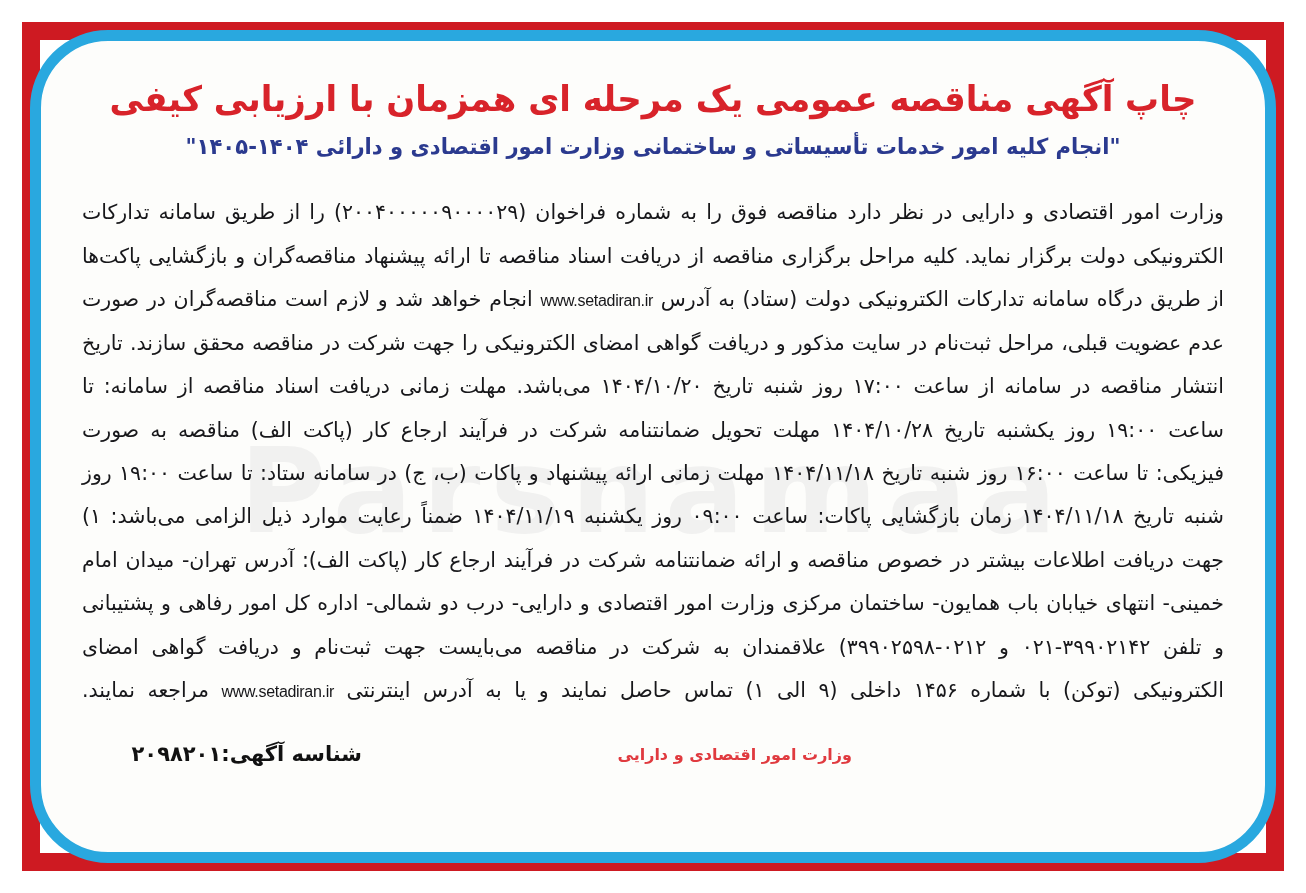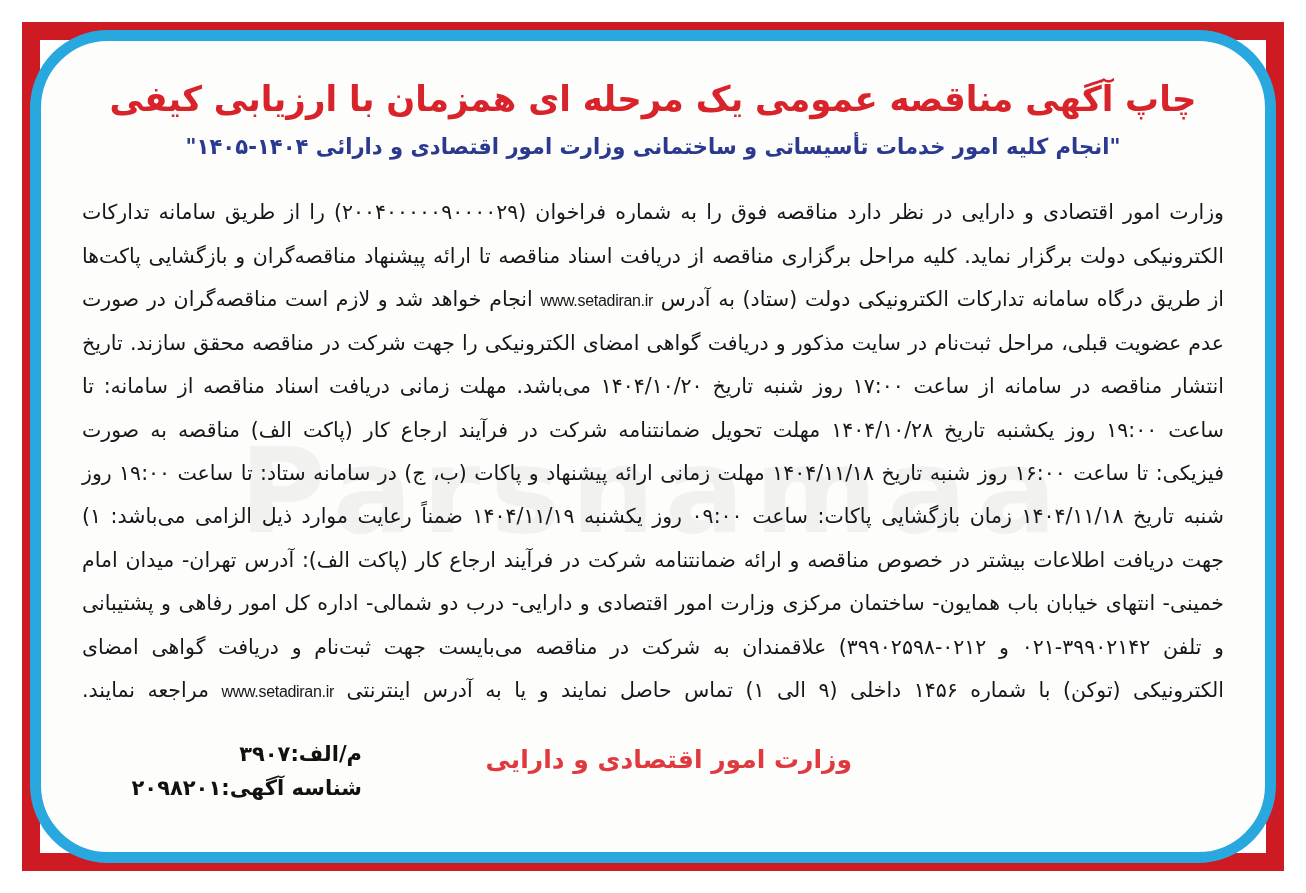"م/الف:۳۹۰۷" div { html: <div>م/الف:۳۹۰۷</div> -> none }
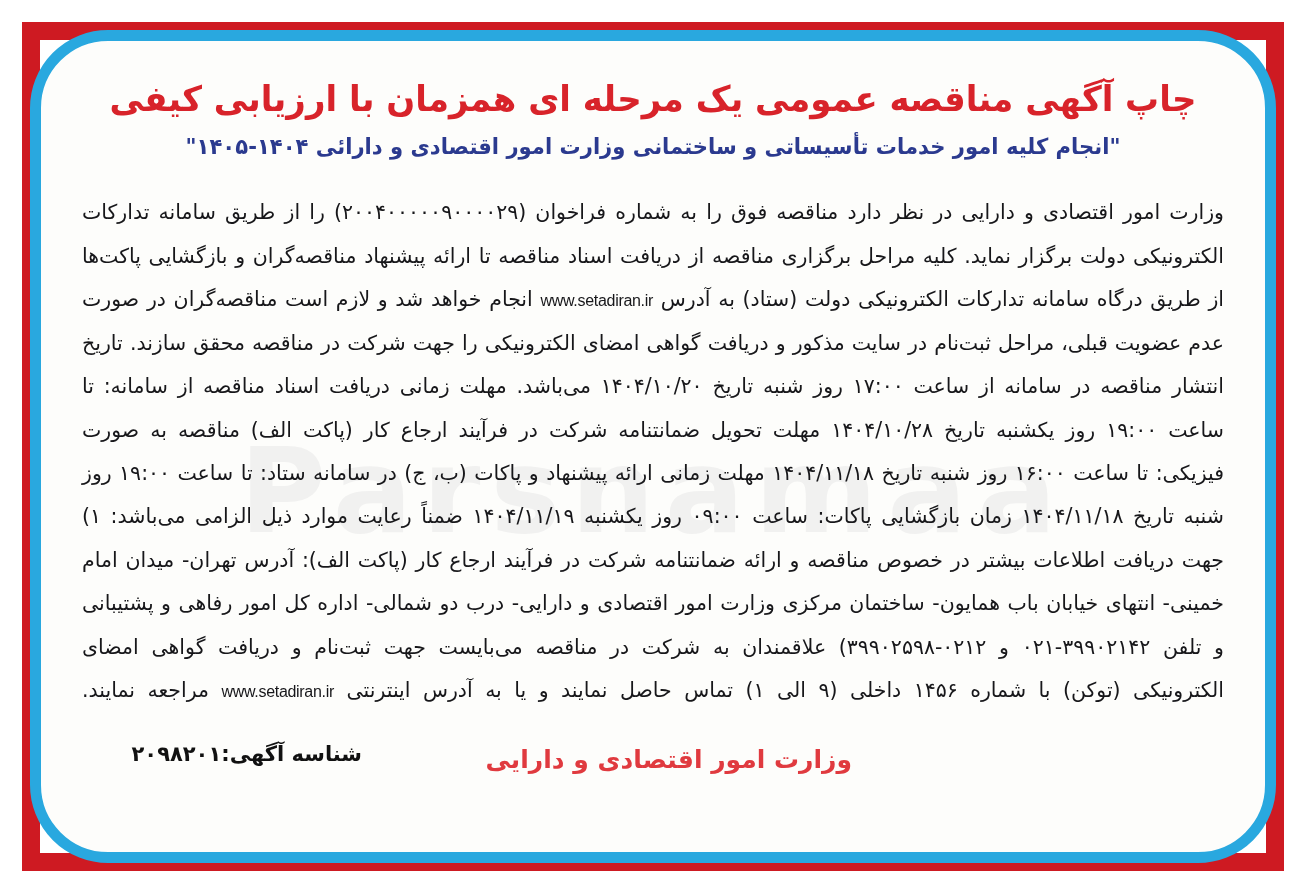"وزارت امور اقتصادی و دارایی" .signature { font-size: 25px -> 16px }
